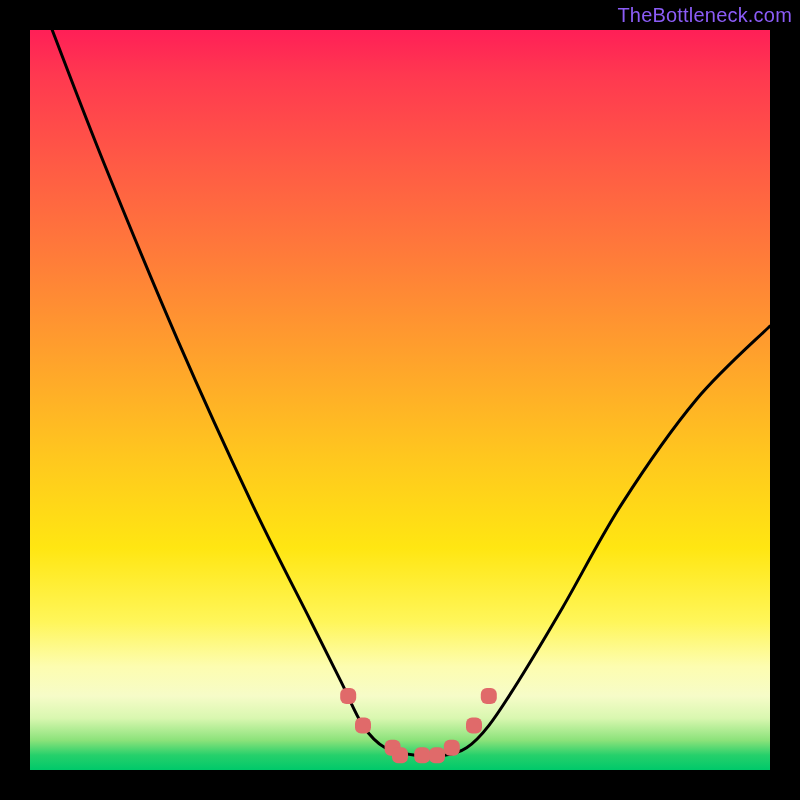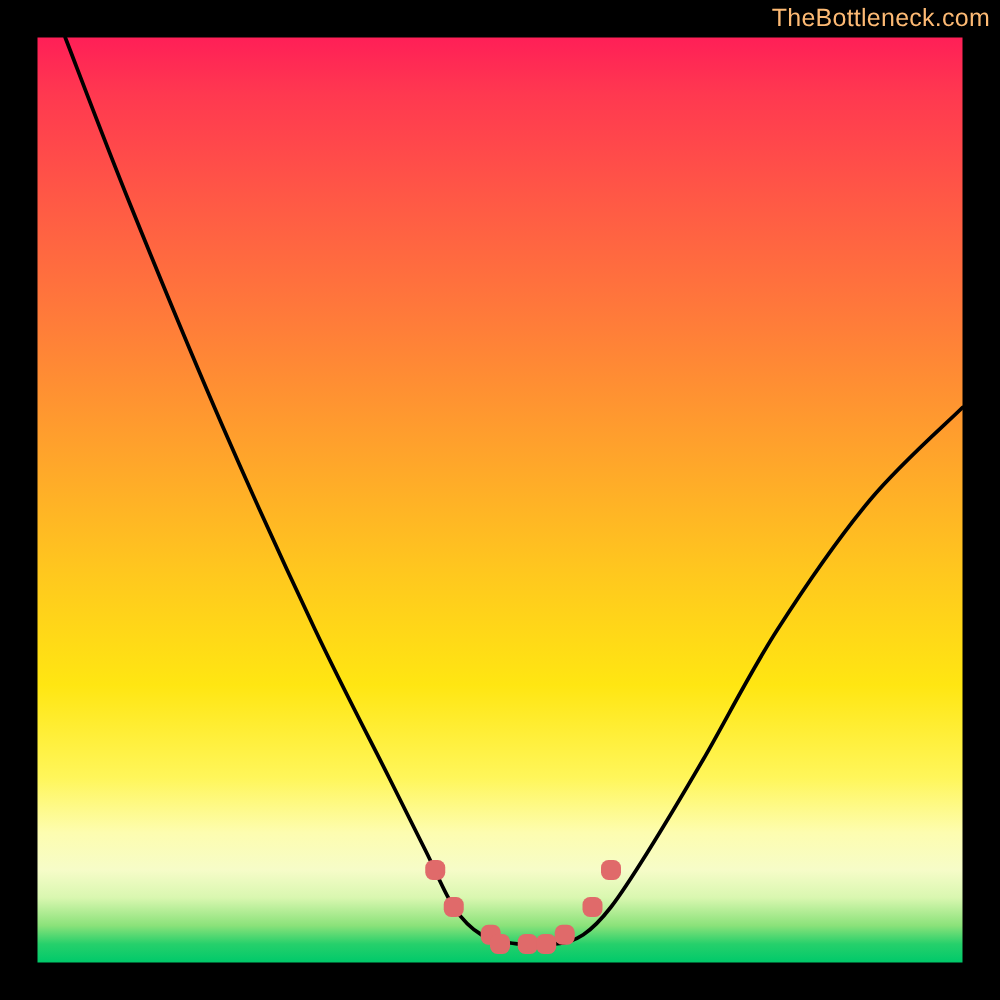"TheBottleneck.com" .watermark { color: #fdba74 -> #8b5cf6 }
